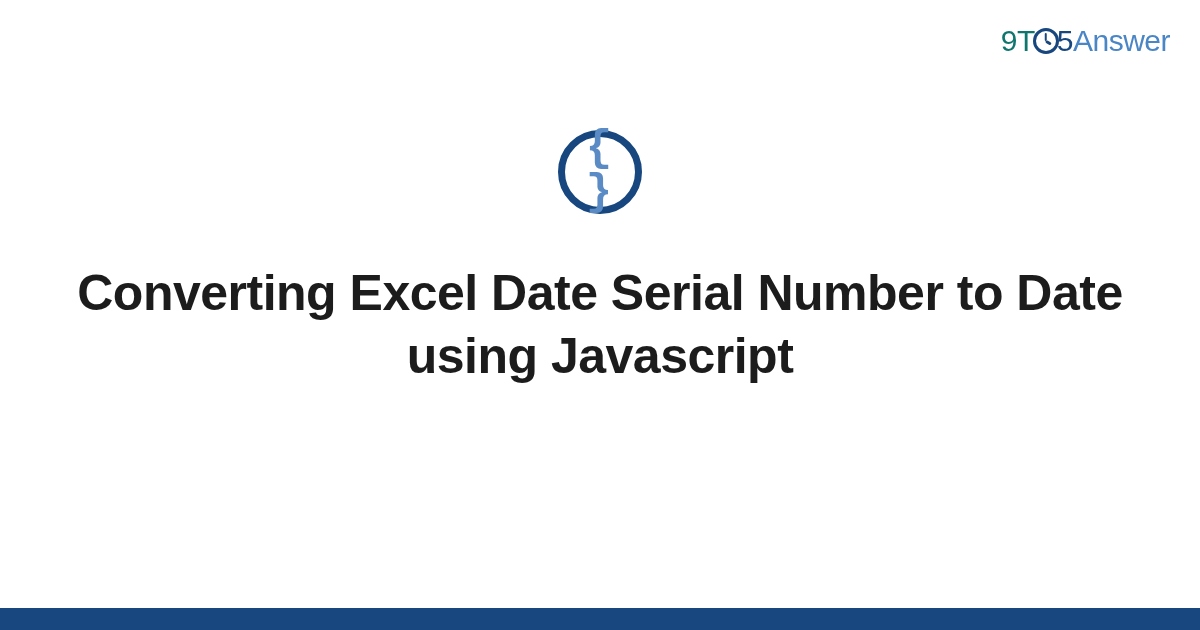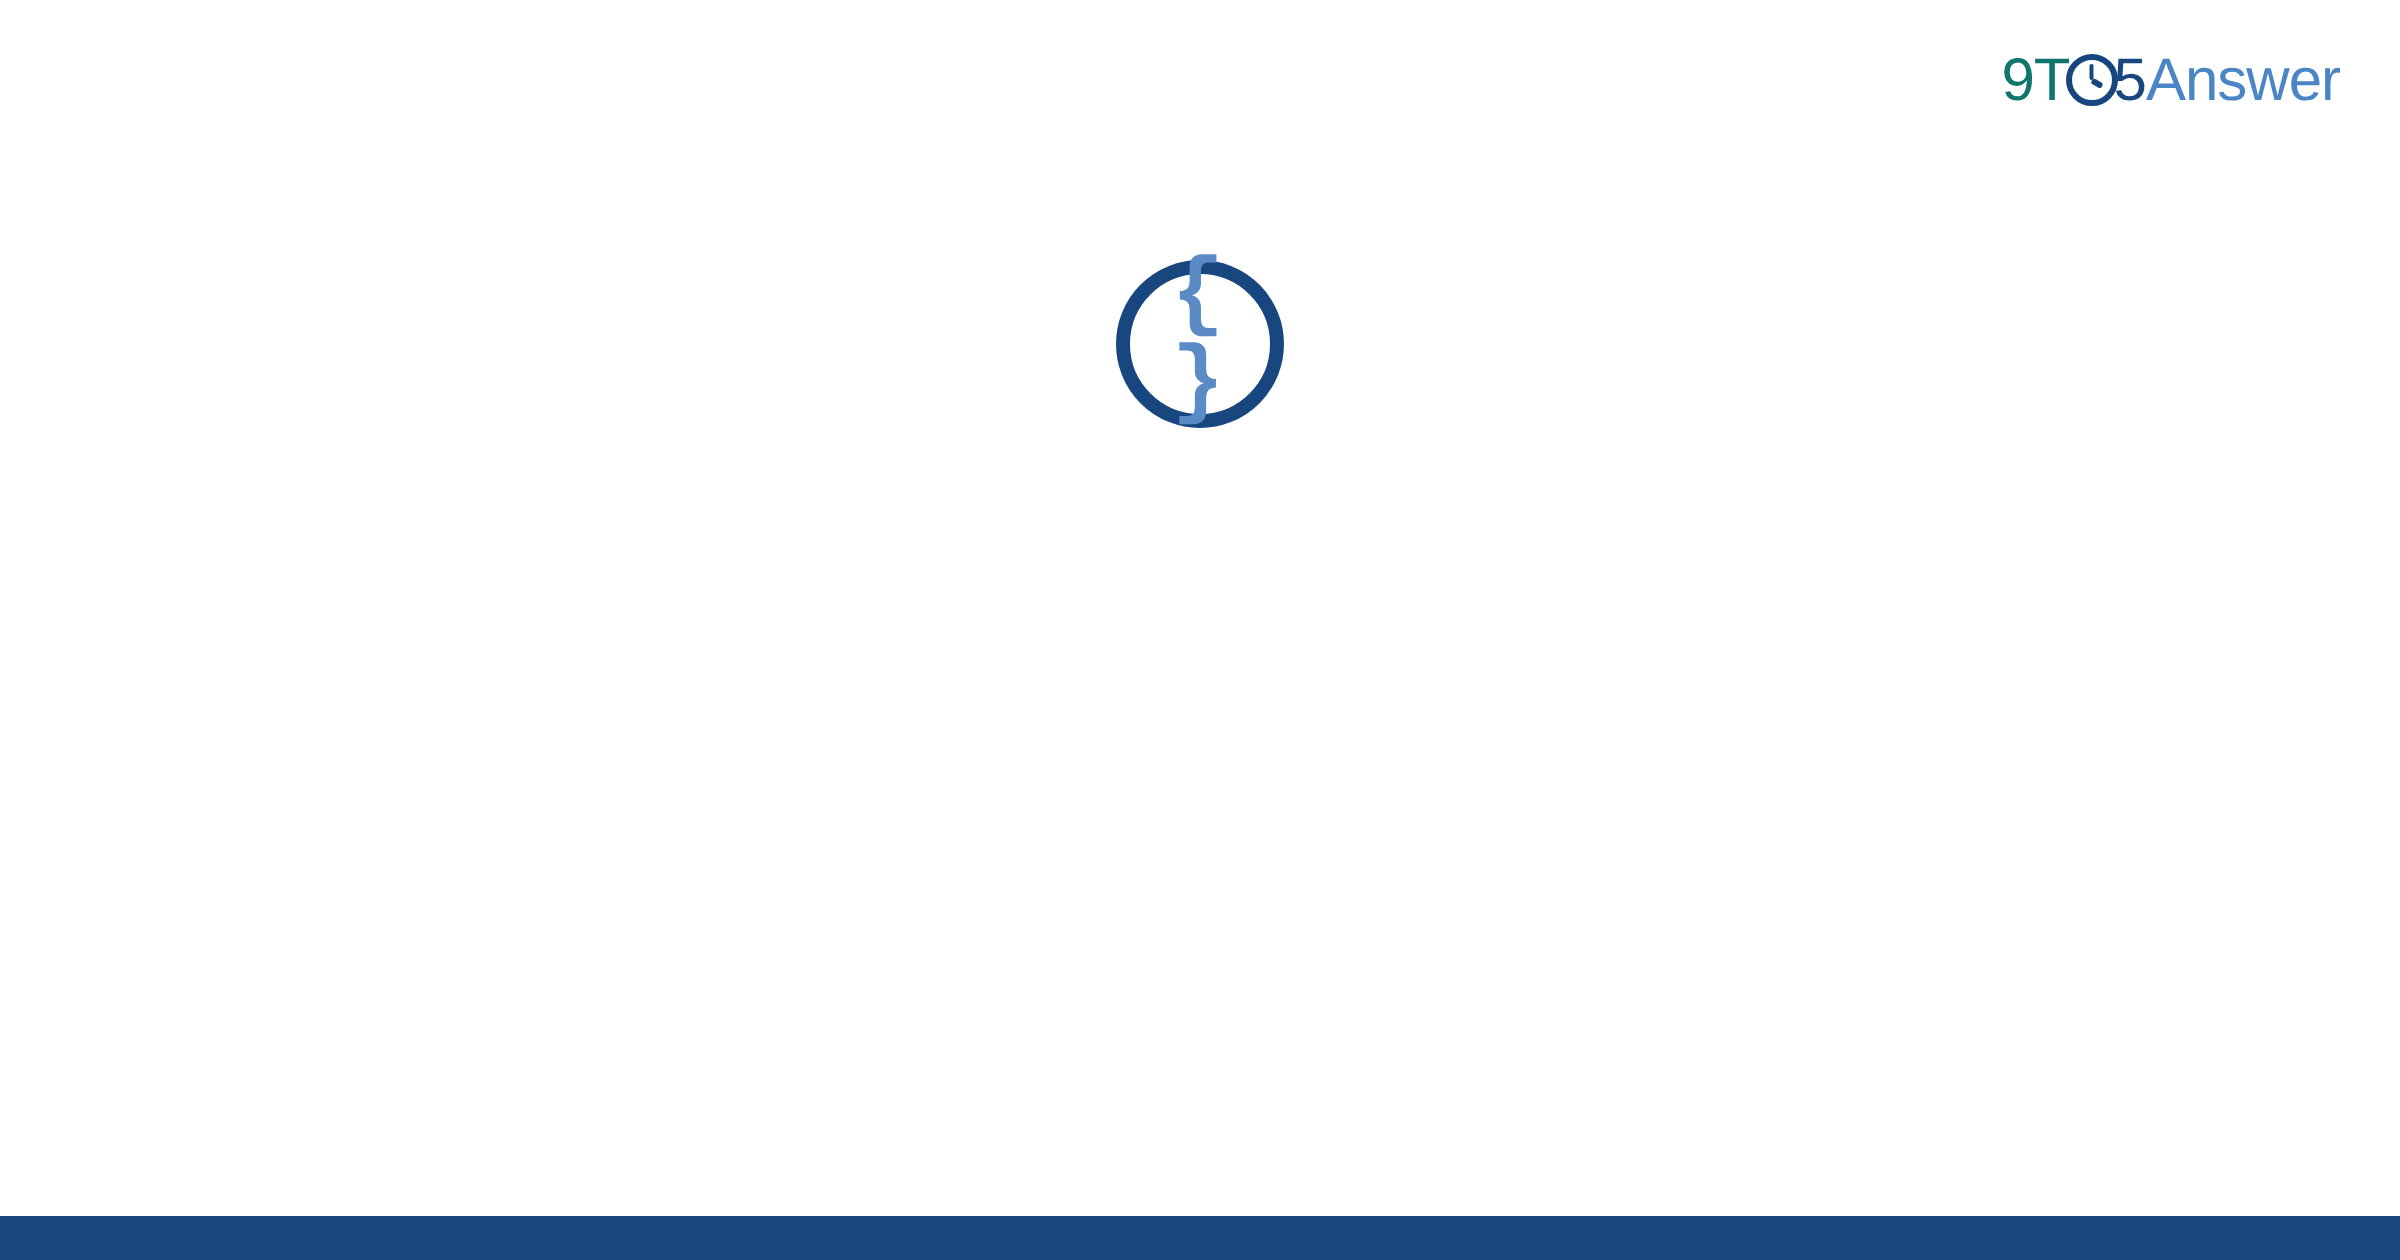"Converting Excel Date Serial Number" h1.title { html: none -> <h1>Converting Excel Date Serial Number to Date using Javascript</h1> }
